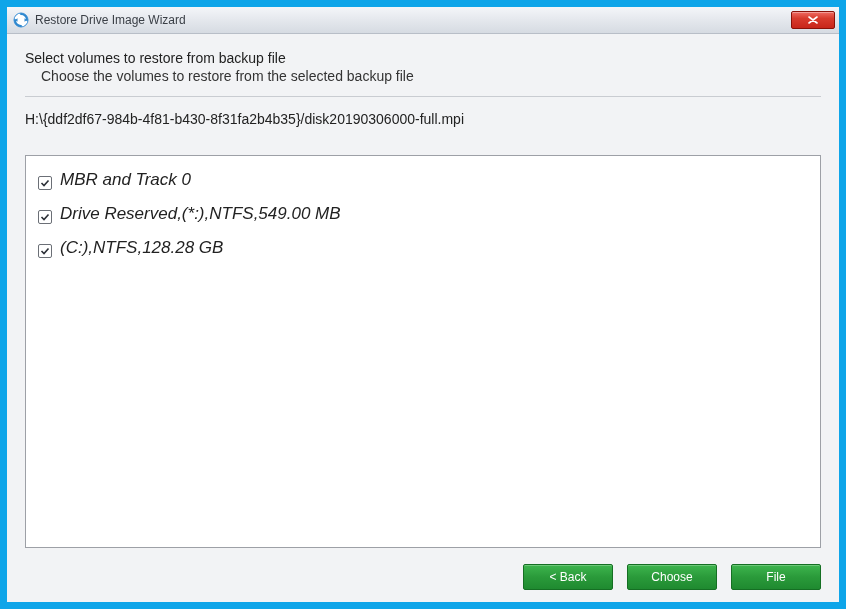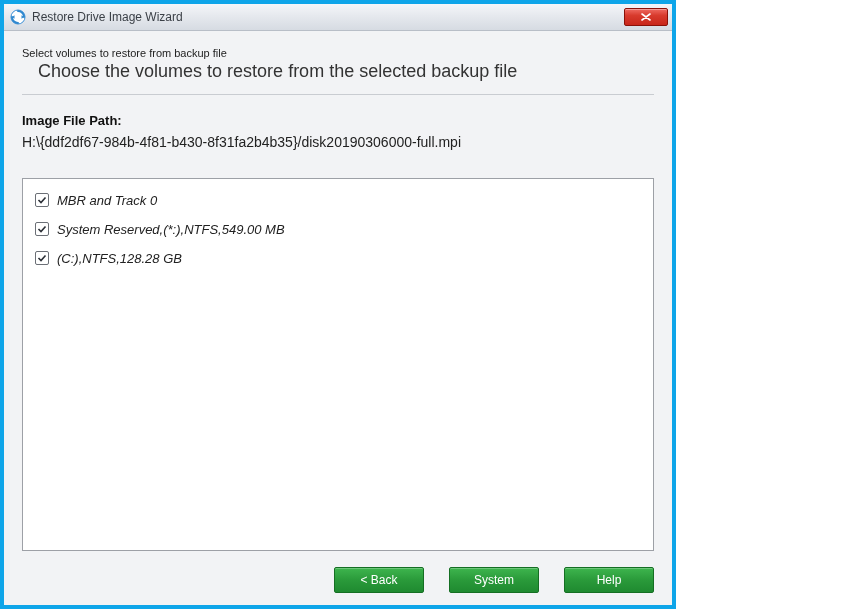"Restore Drive Image Wizard" .window { border: 4px solid #0ea5e9 -> 7px solid #0ea5e9; width: 676px -> 846px }
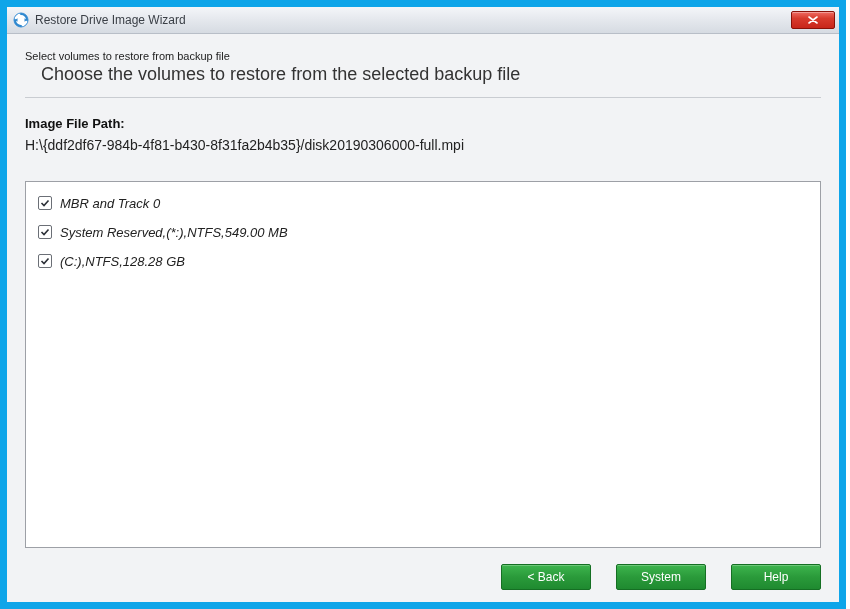"Select volumes to restore from" .heading1 { font-size: 11px -> 14px }
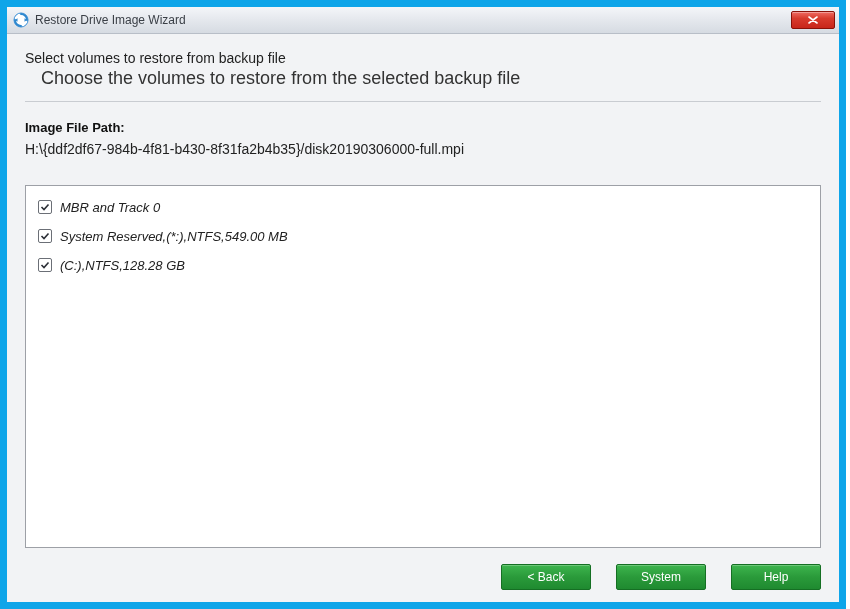"Choose the volumes to restore" .heading2 { font-size: 18px -> 14px }
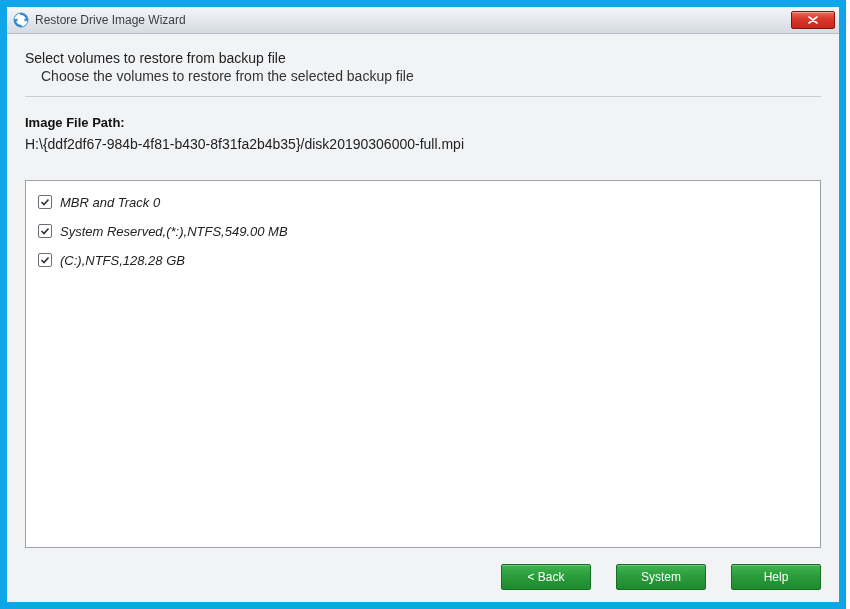"Image File Path:" div.section-label { html: <div>Image File Path:</div> -> none }
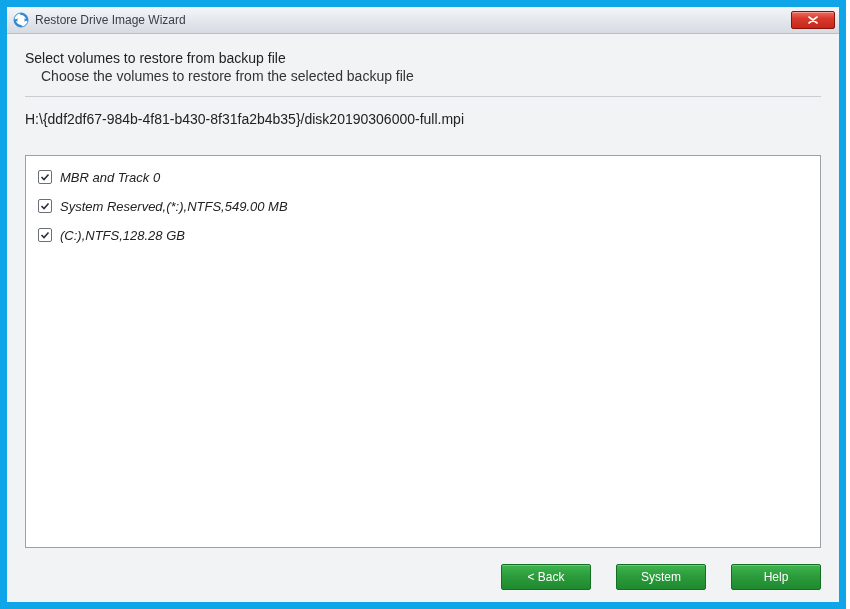"MBR and Track 0" .vol-item { align-items: flex-start -> flex-end; font-size: 13px -> 17px }
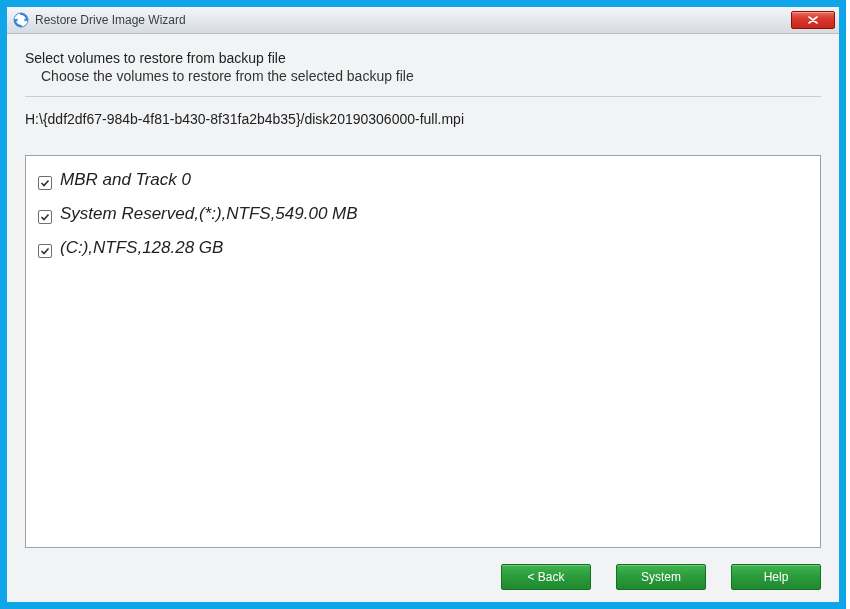"System Reserved,(*:),NTFS,549.00 MB" span.vol-label { text: System -> Drive }
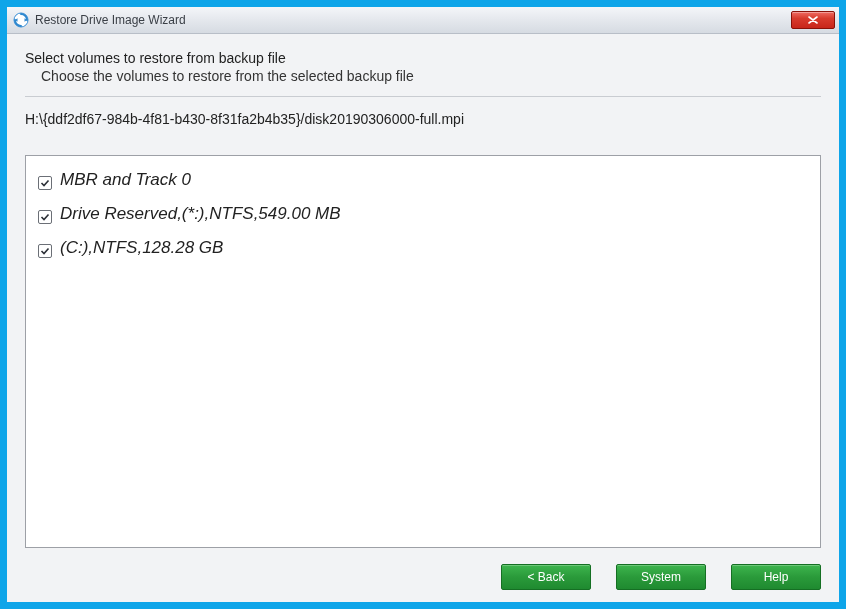"< Back" .button-row { gap: 25px -> 14px }
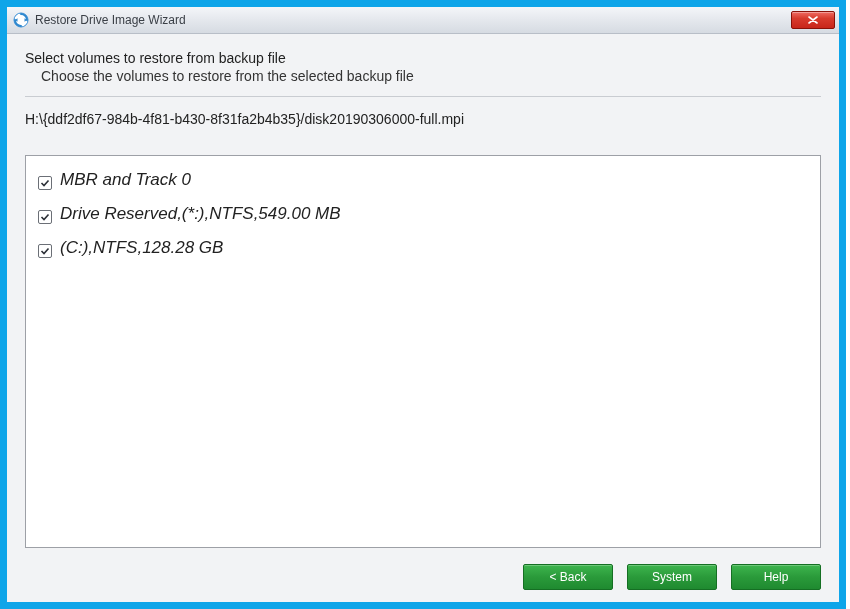"System" div.btn { text: System -> Choose }
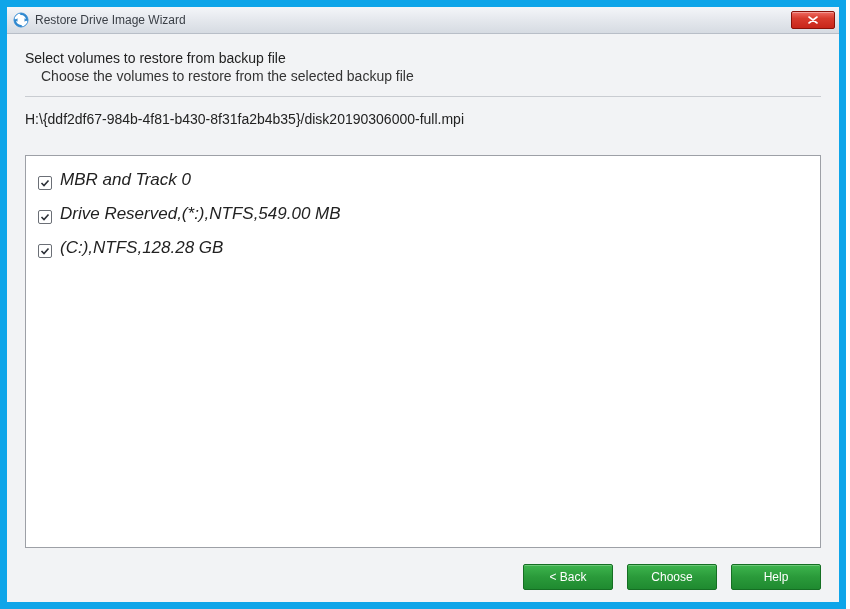"Help" div.btn { text: Help -> File }
